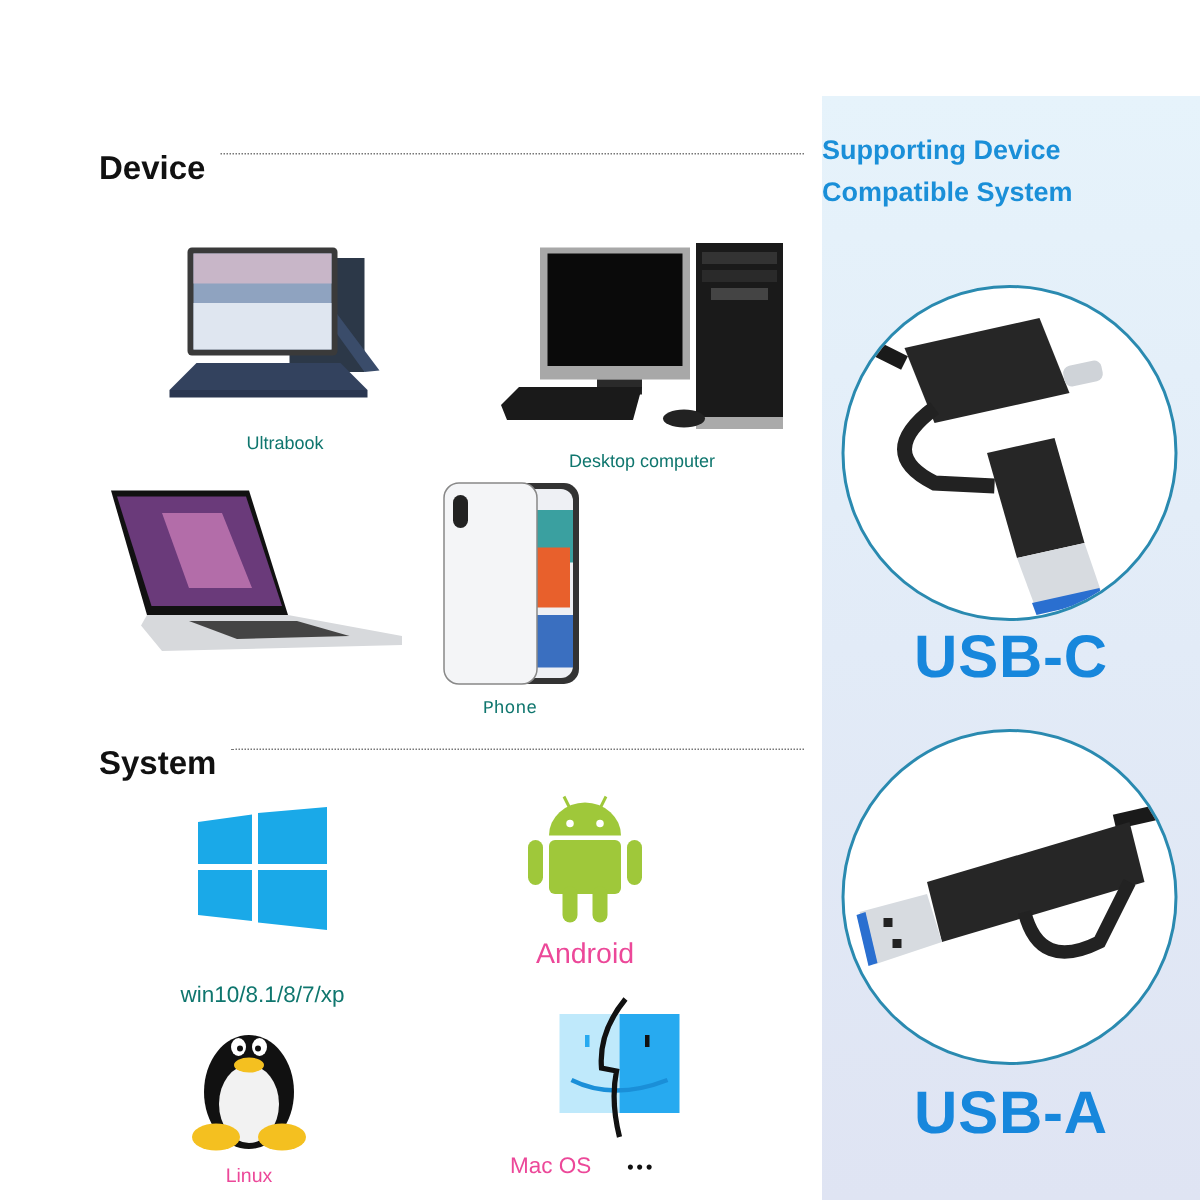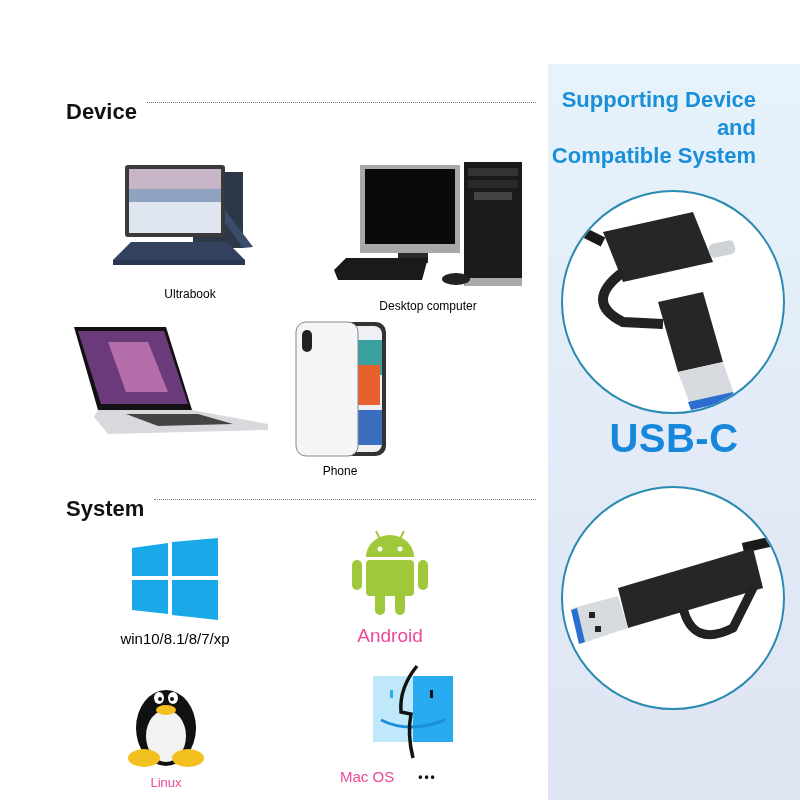"Supporting Device" .panel-title { font-size: 22px -> 18px; text-align: right -> left }
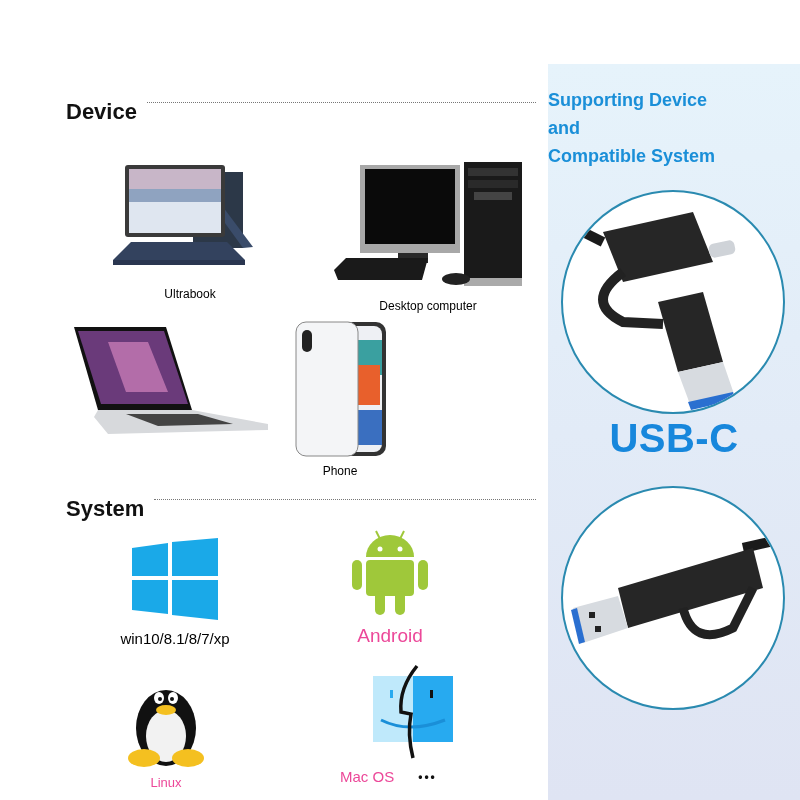"and" div { html: <div>and</div> -> none }
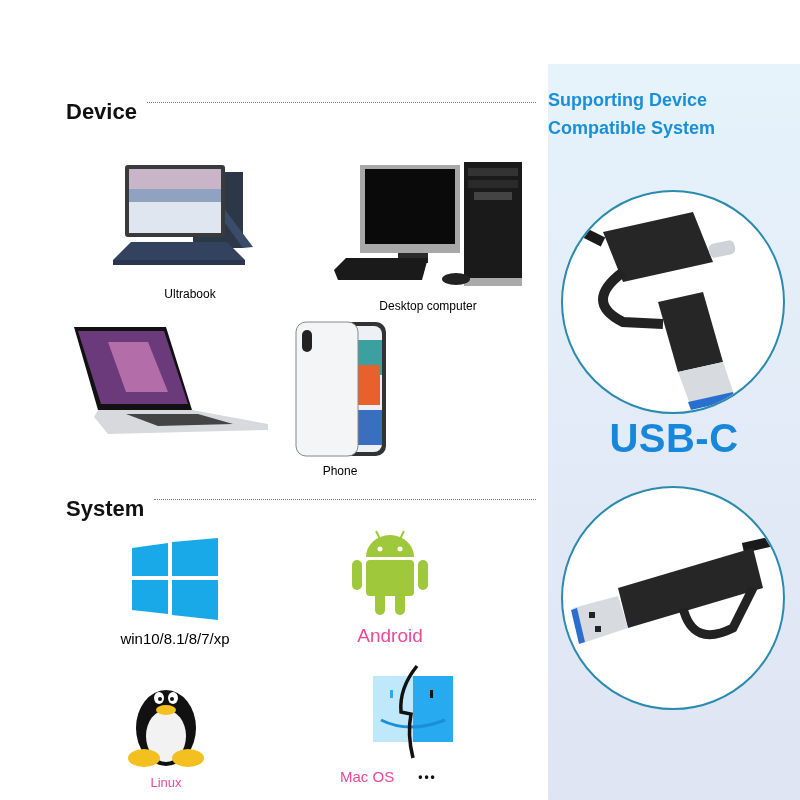"Ultrabook" .item .cap { color: #000000 -> #0f766e }
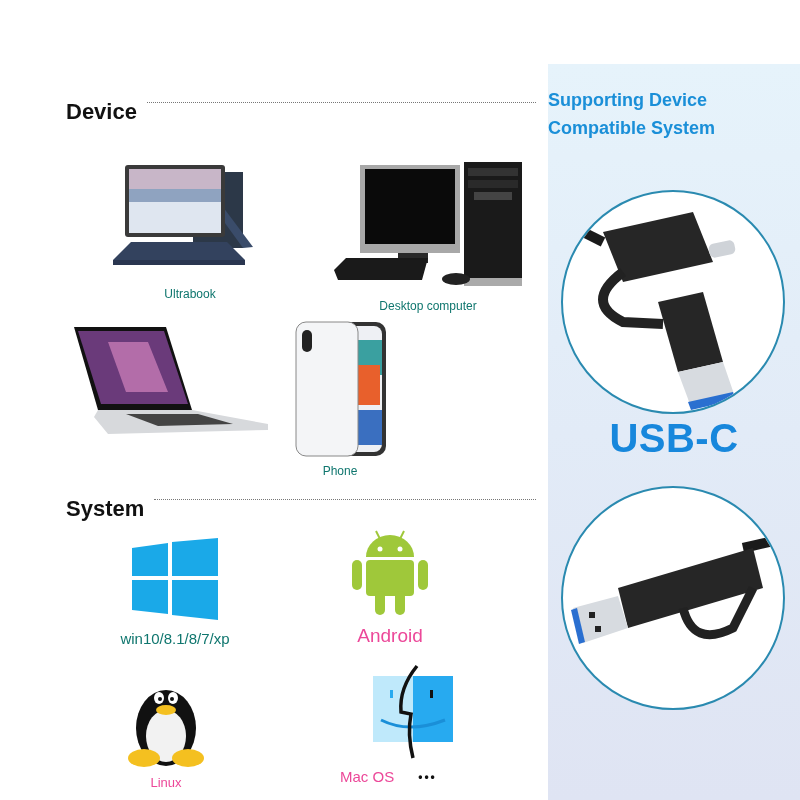"Phone" div.item { font-family: none -> Liberation Mono, monospace }
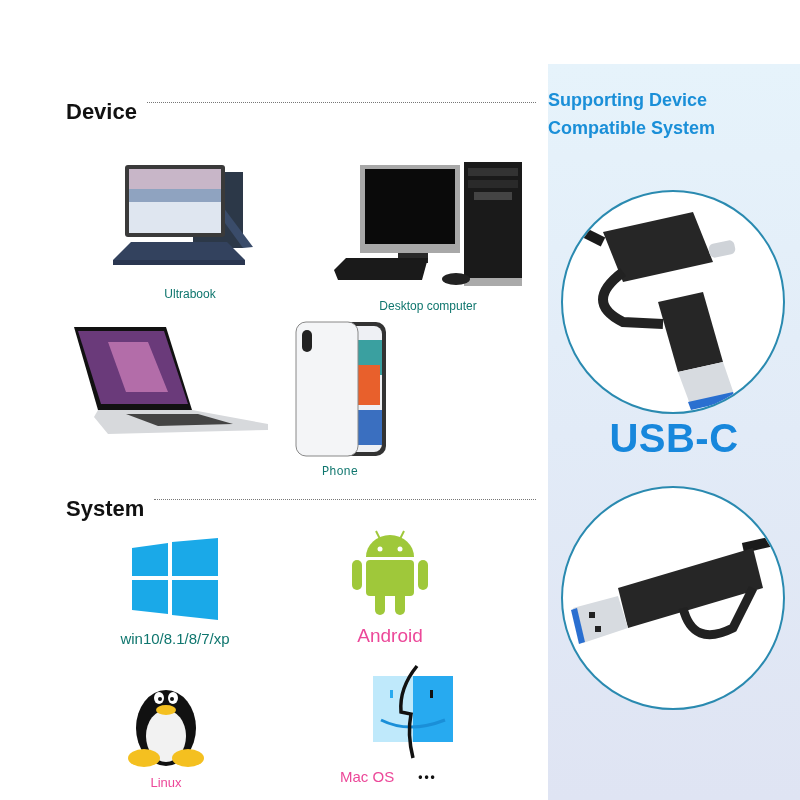"win10/8.1/8/7/xp" div.cap { margin-top: 4px -> 28px }
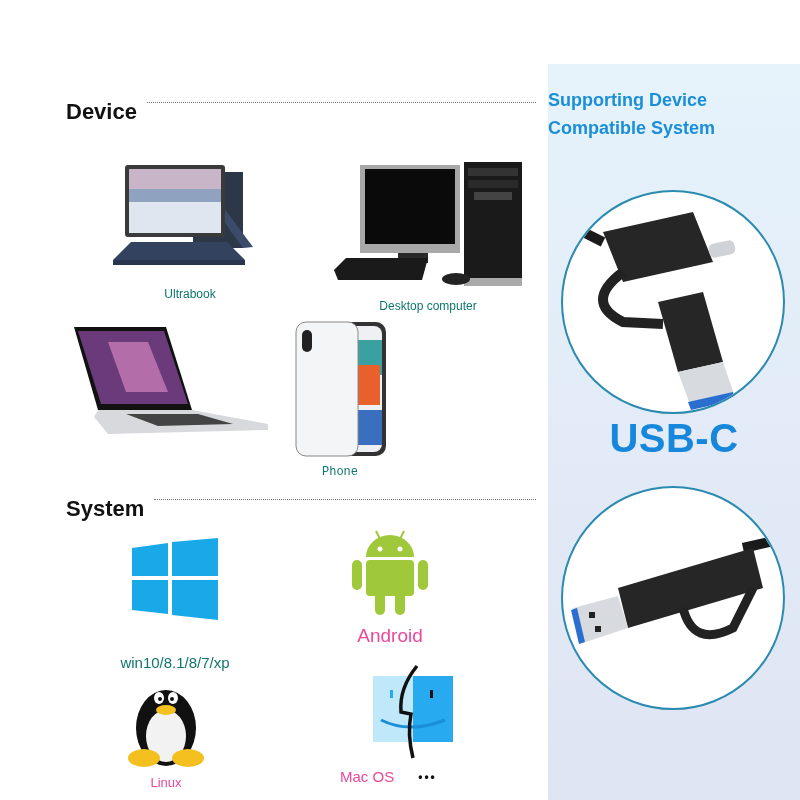"USB-A" div.usb-label { html: none -> <div>USB-A</div> }
